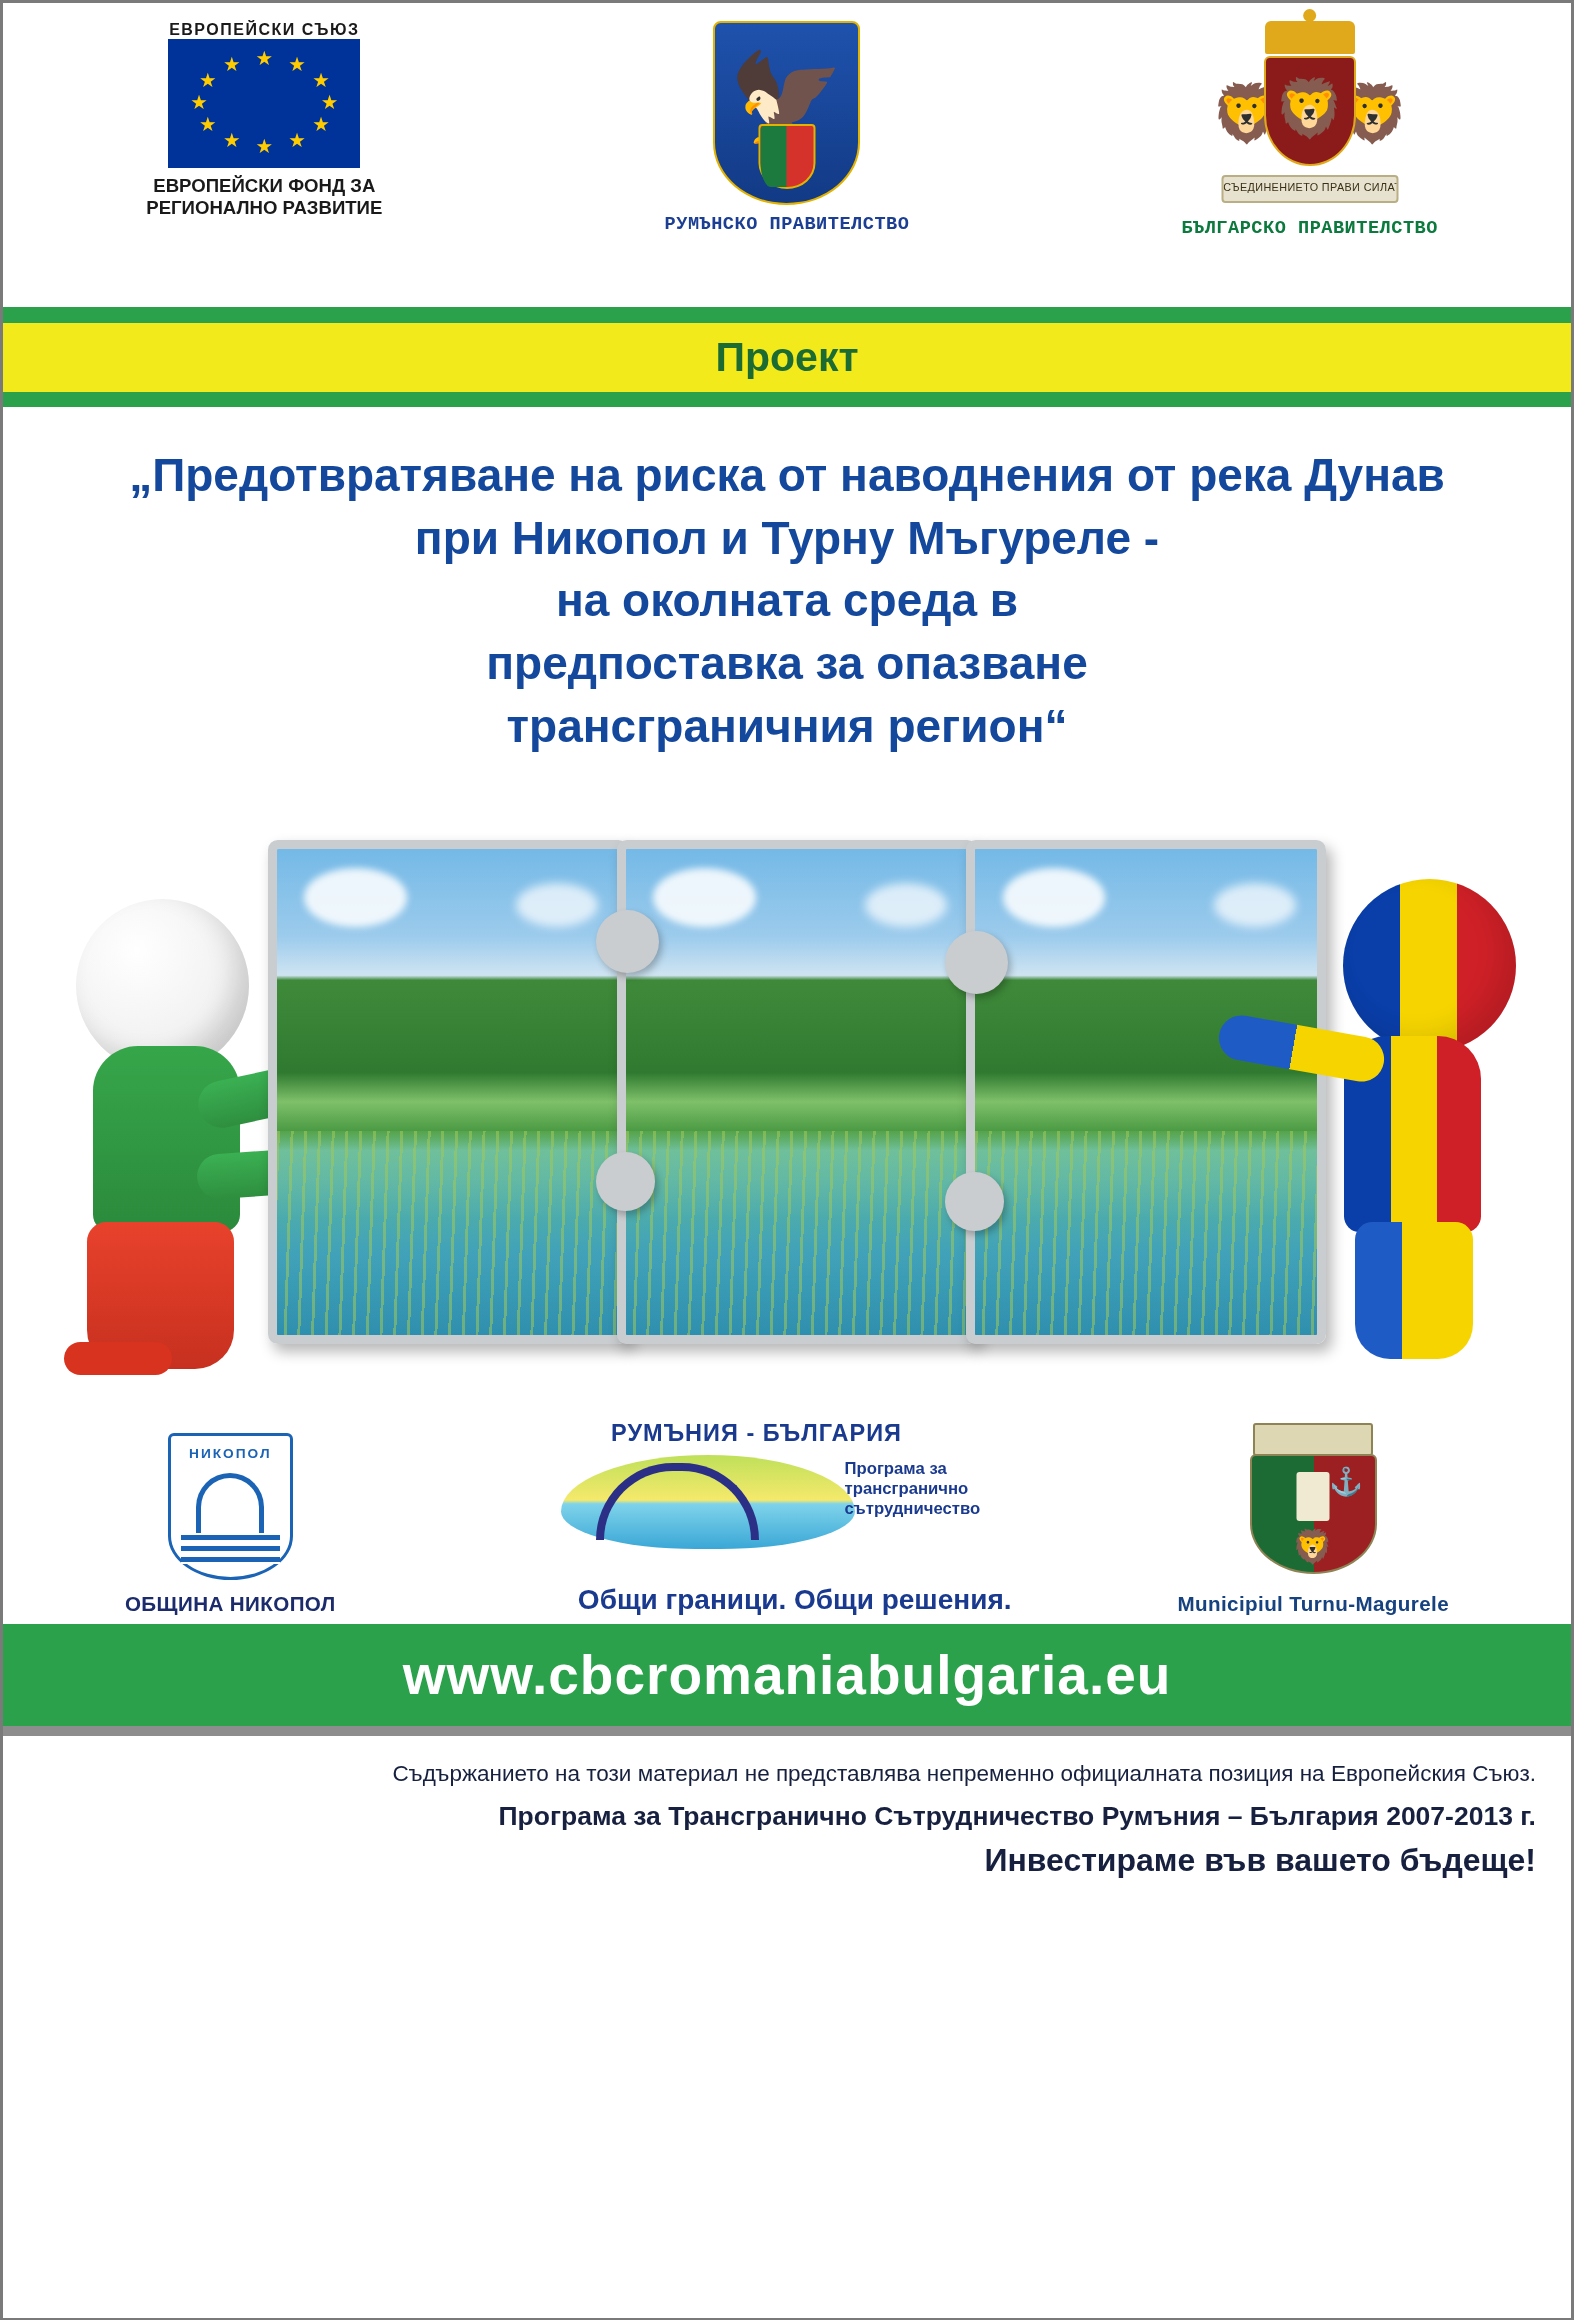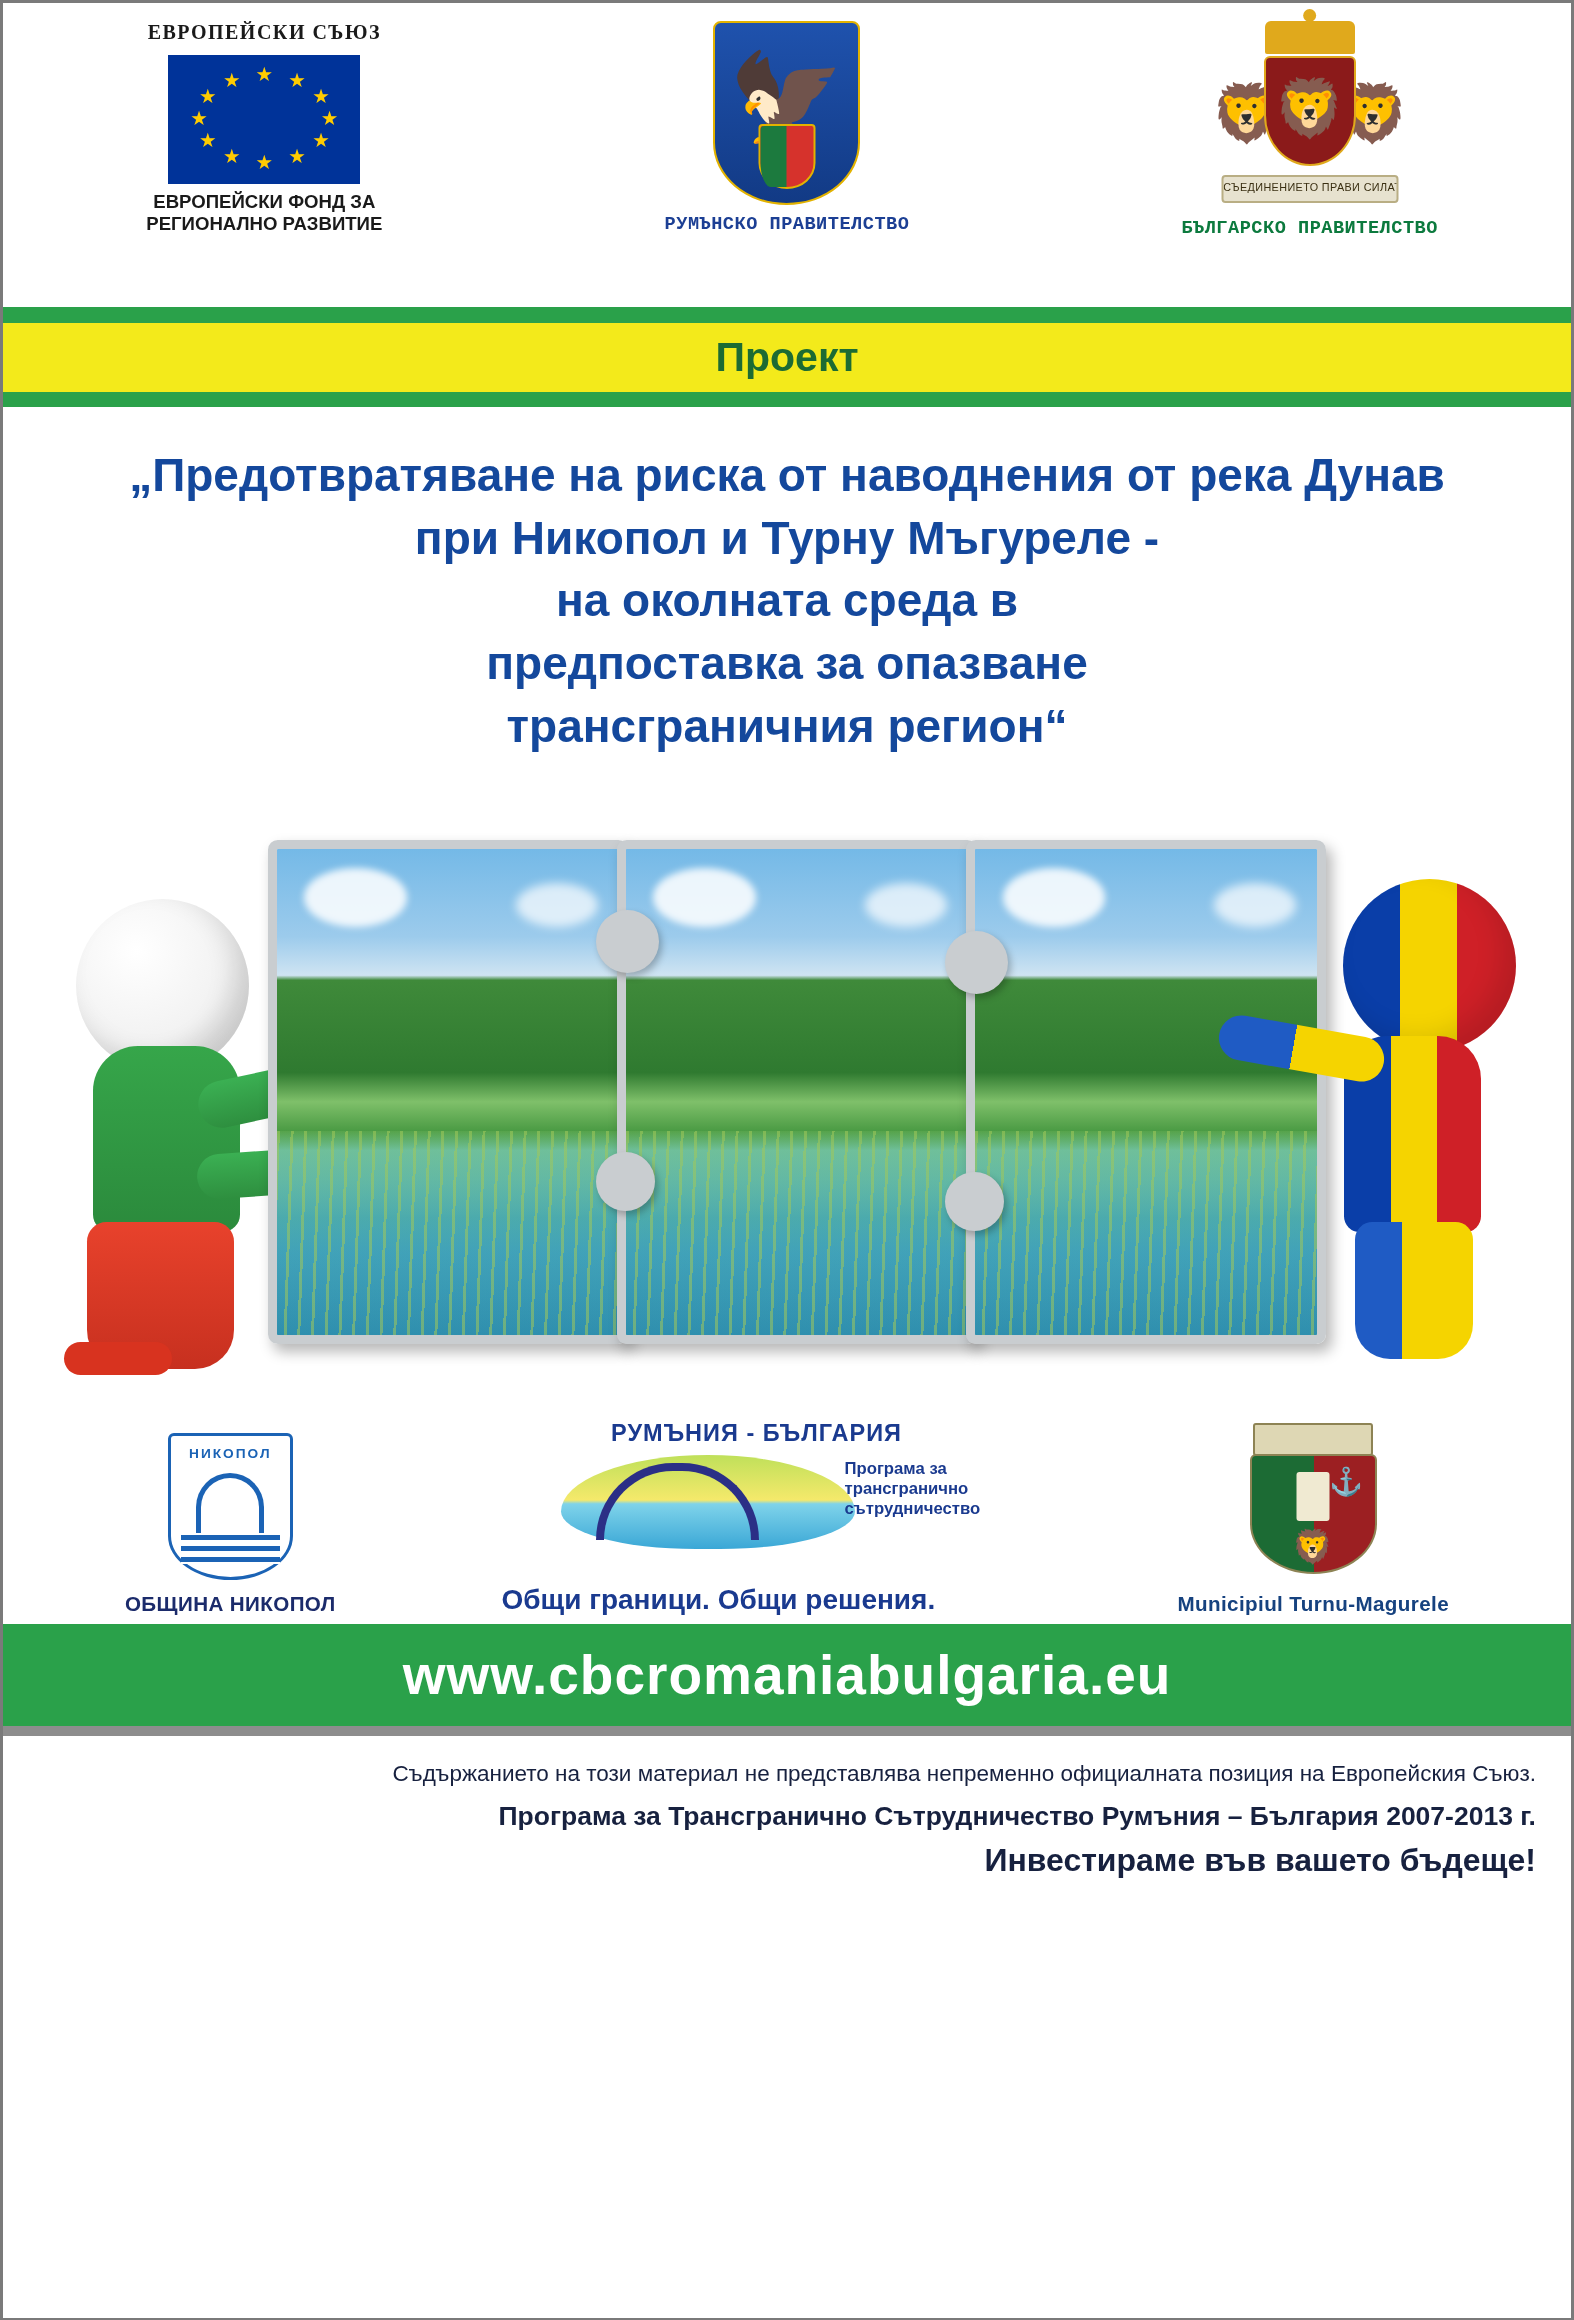"ЕВРОПЕЙСКИ СЪЮЗ" .eu-caption-top { font-family: Liberation Serif, serif -> none; font-size: 20px -> 16px; margin-bottom: 11px -> 0 }
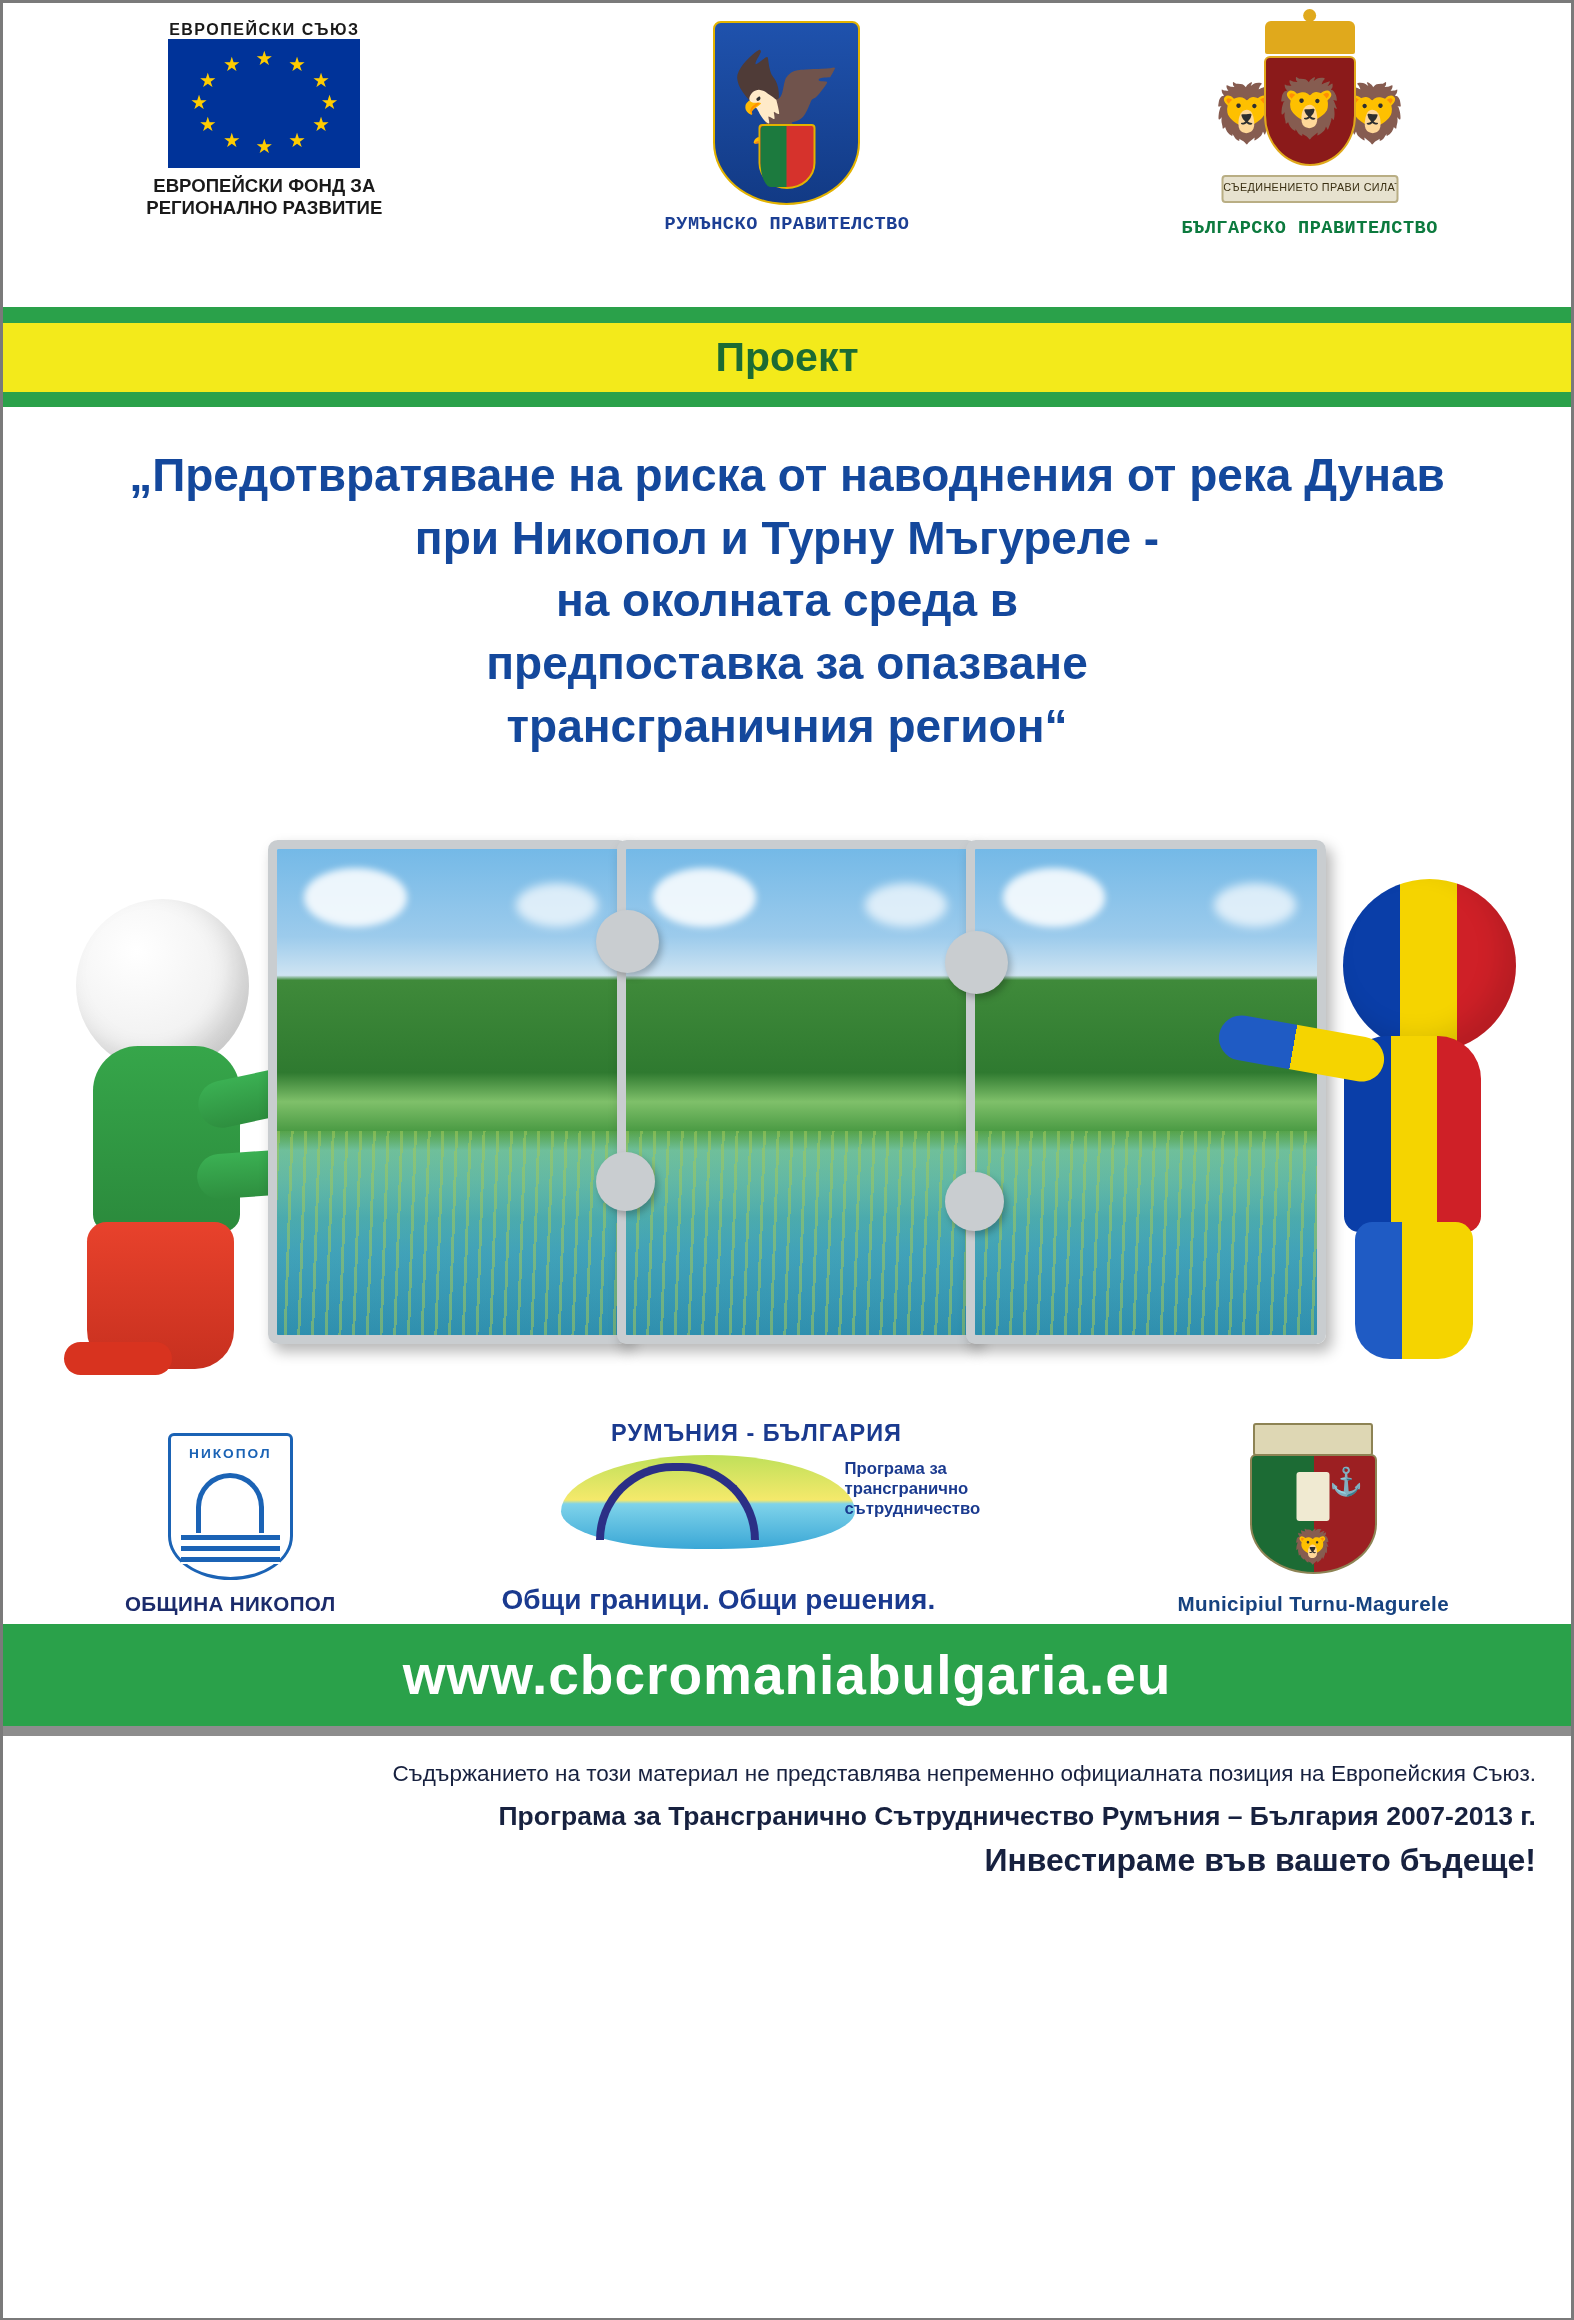"Общи граници. Общи решения." .cbc-slogan { text-align: left -> right }
